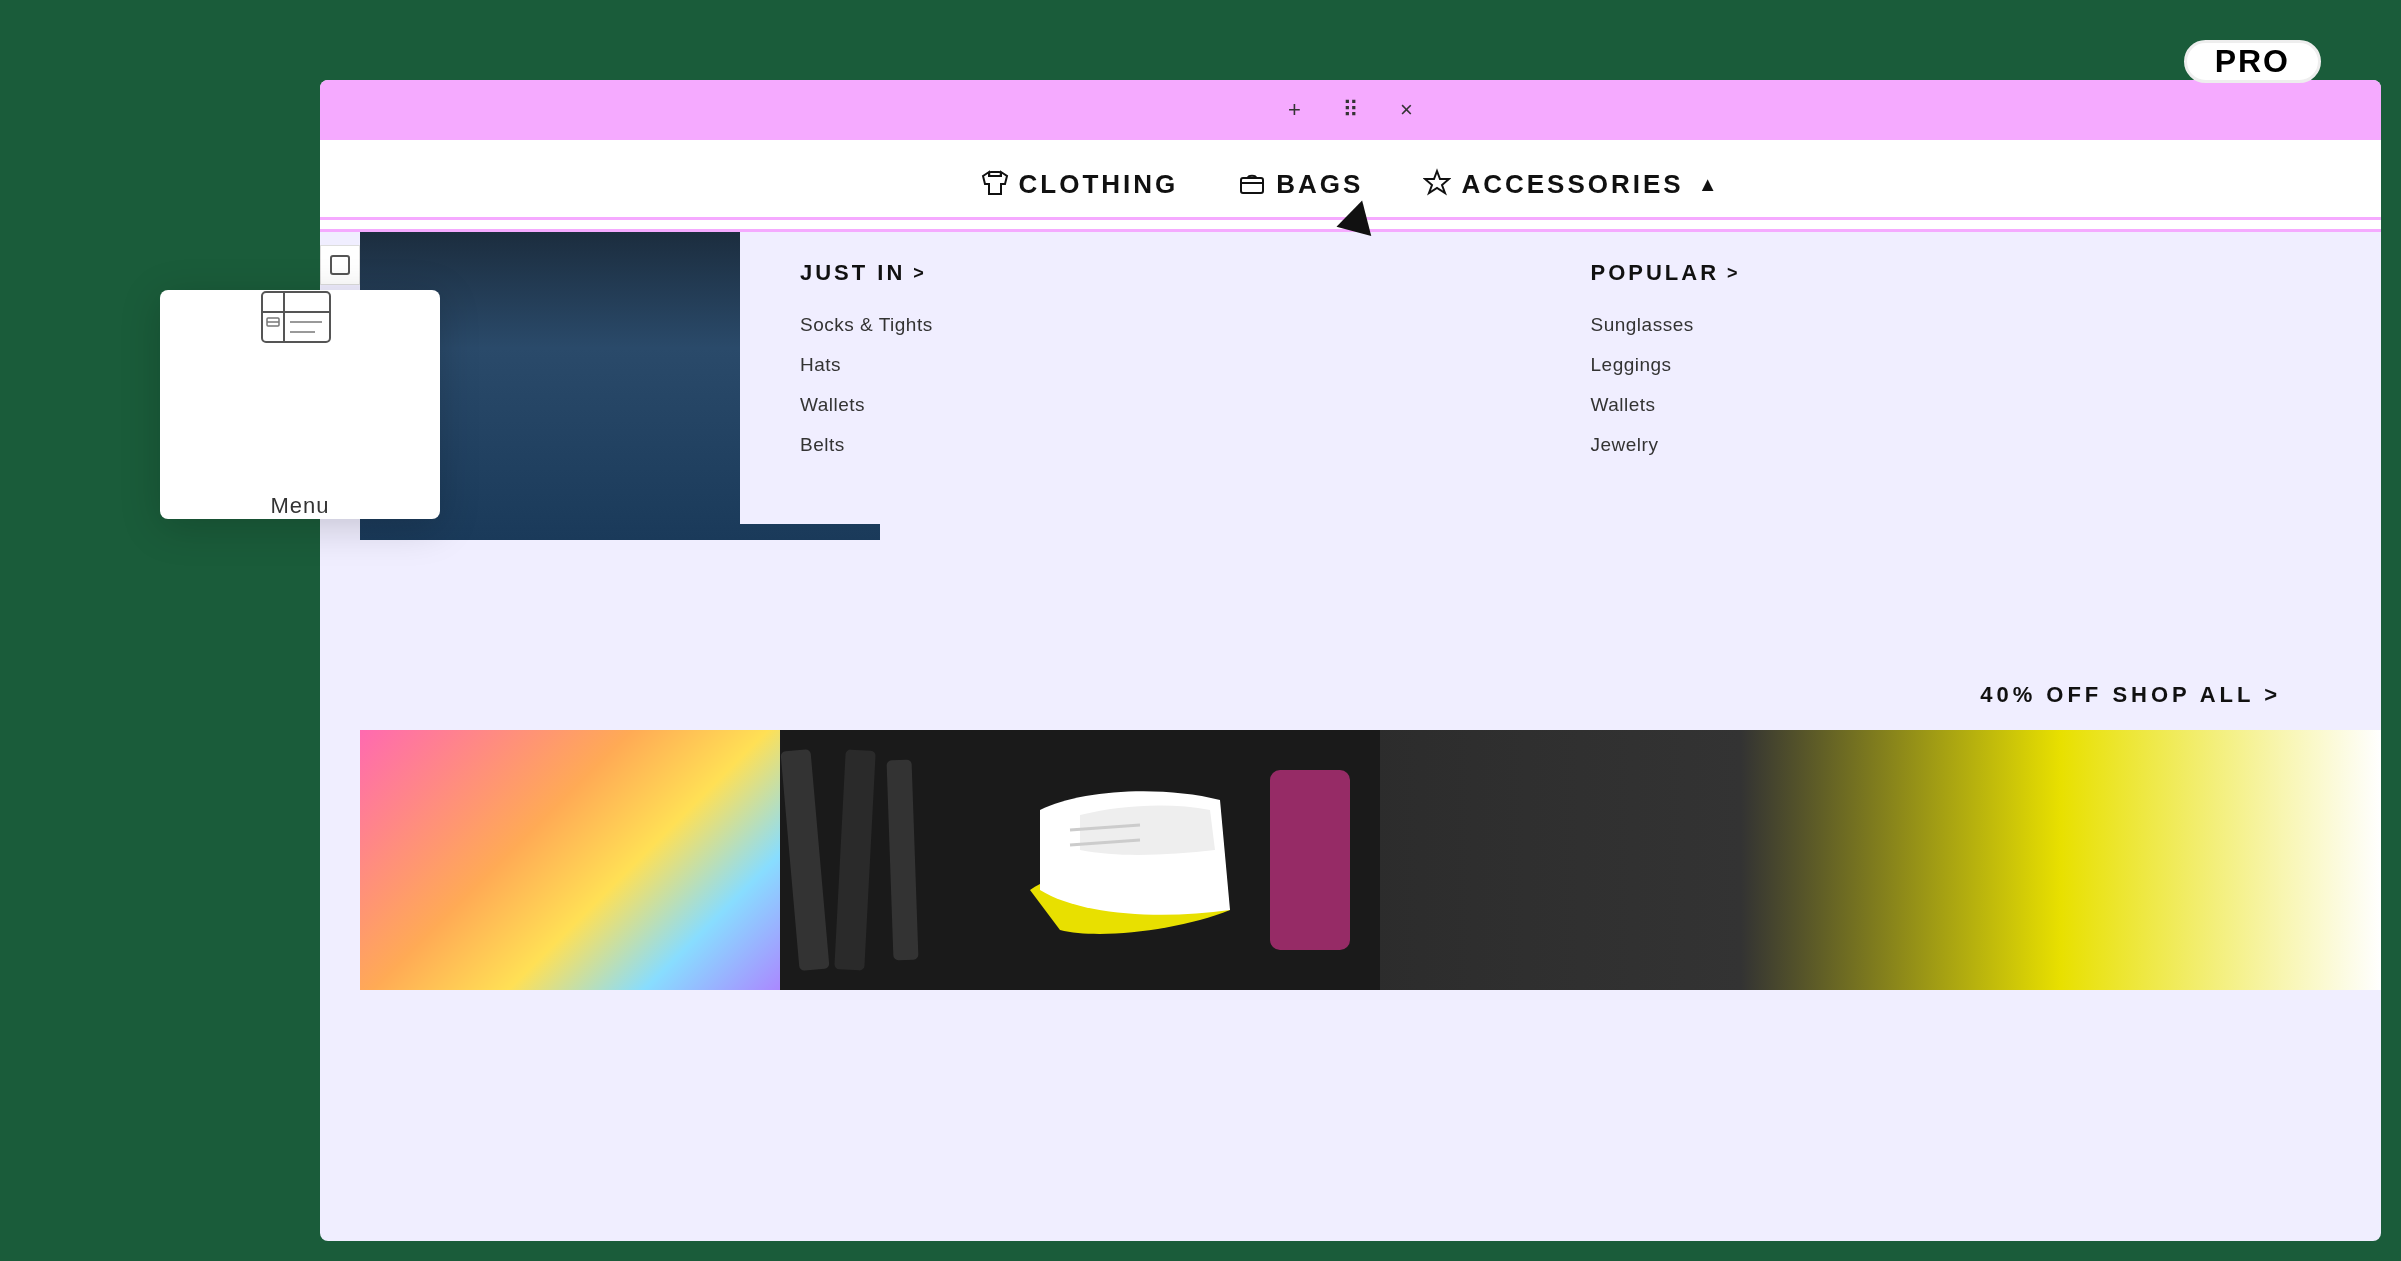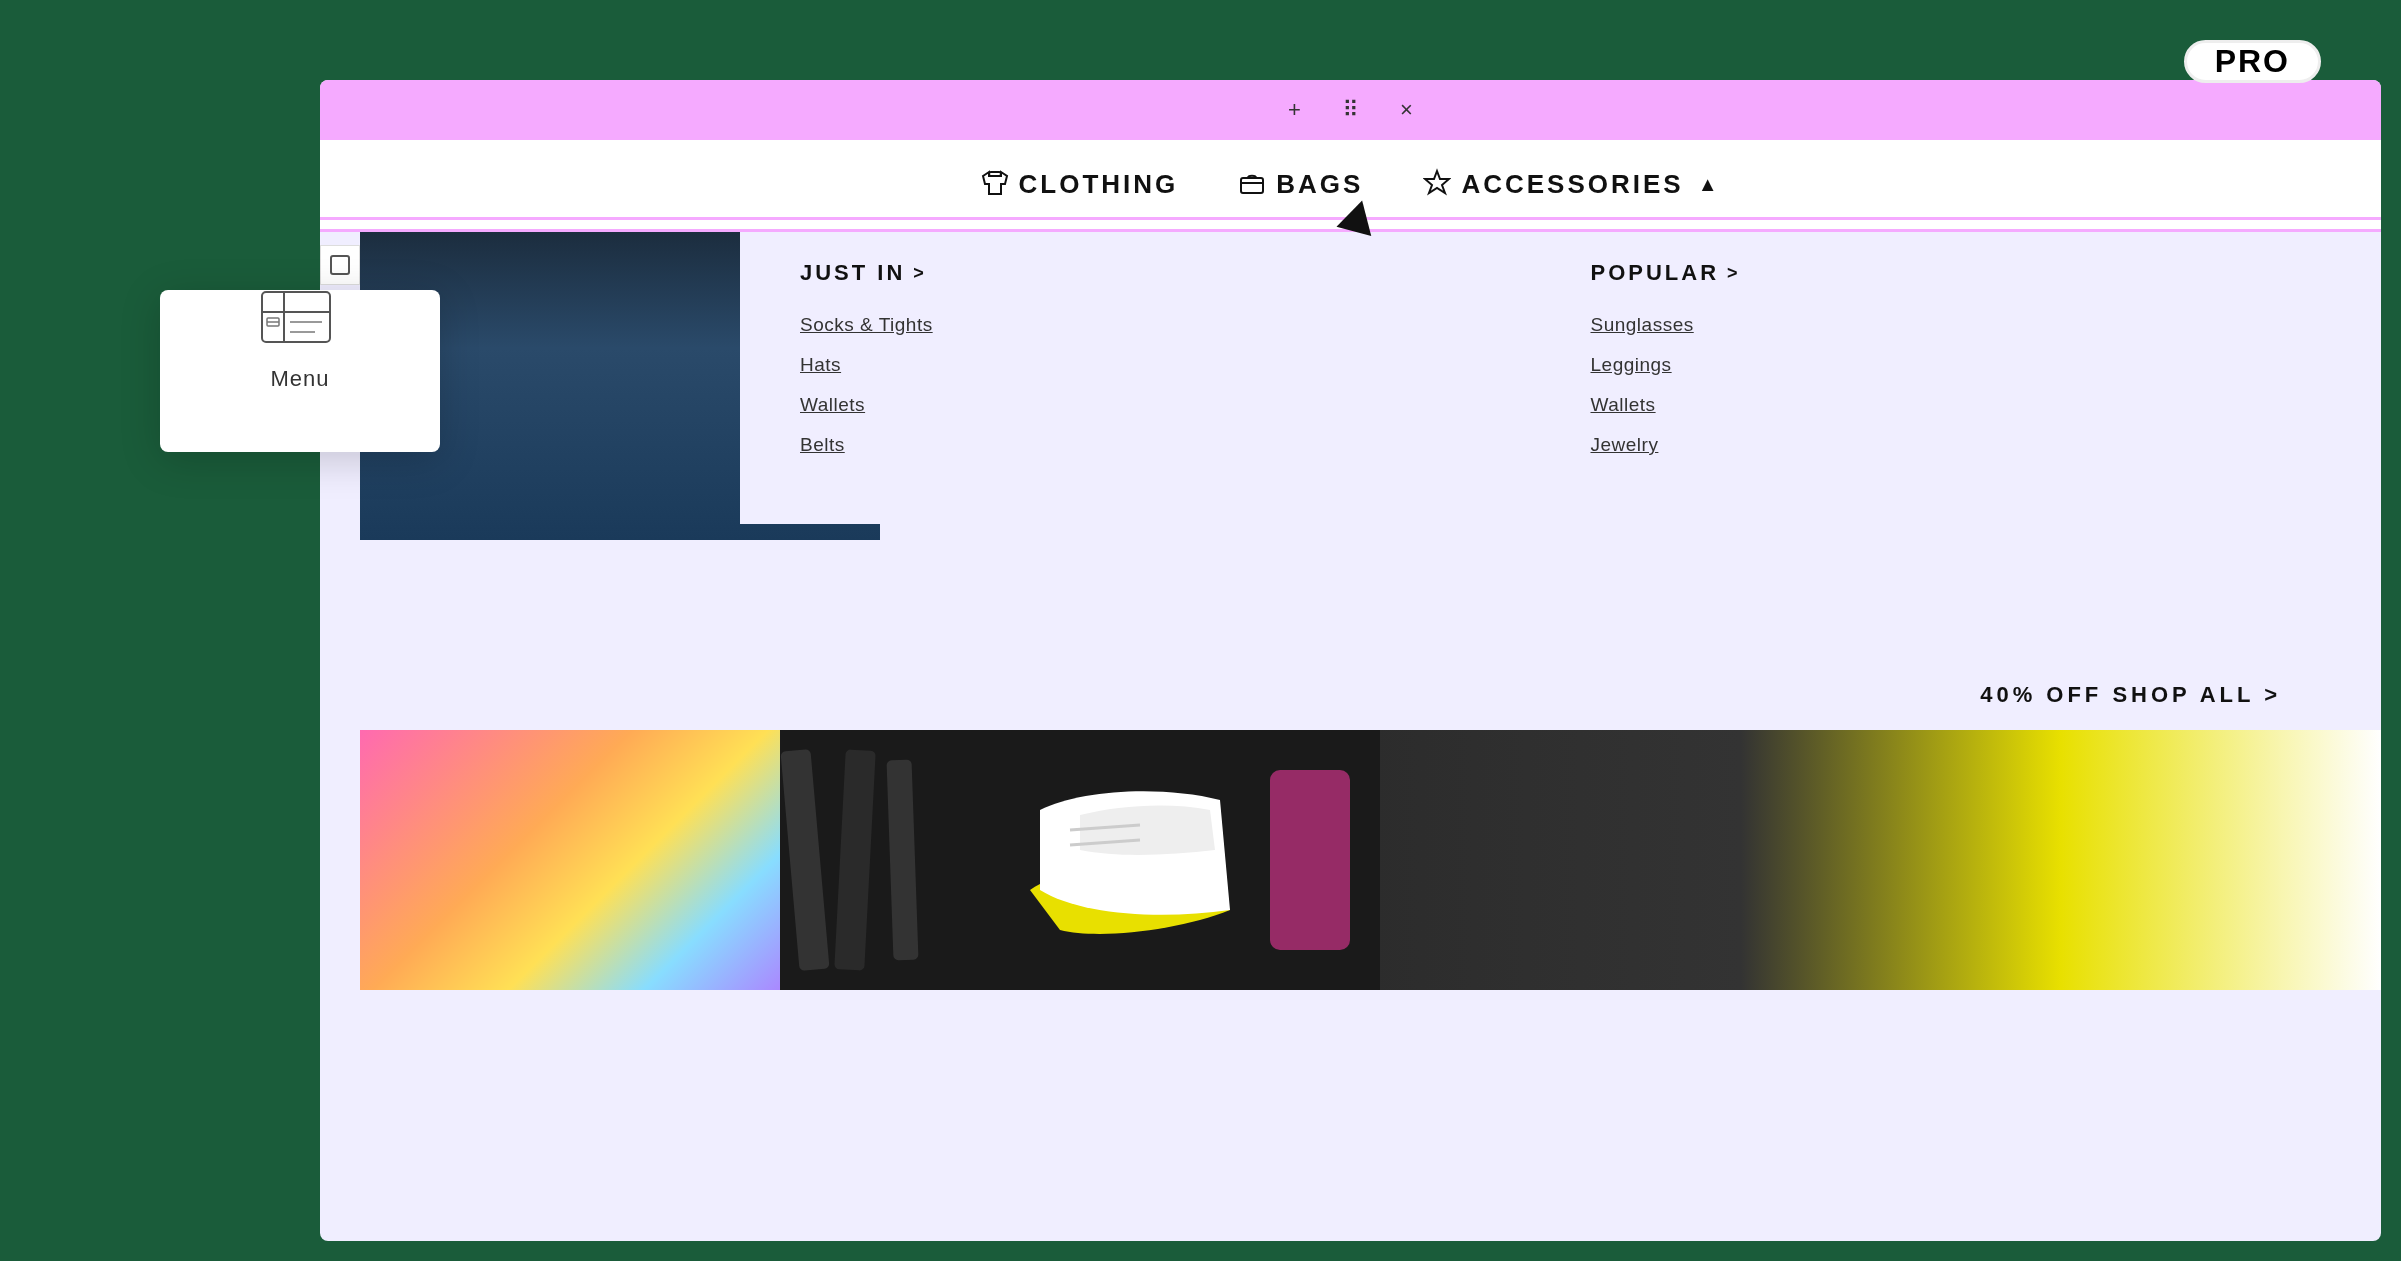"Socks & Tights" .menu-item { text-decoration: underline -> none }
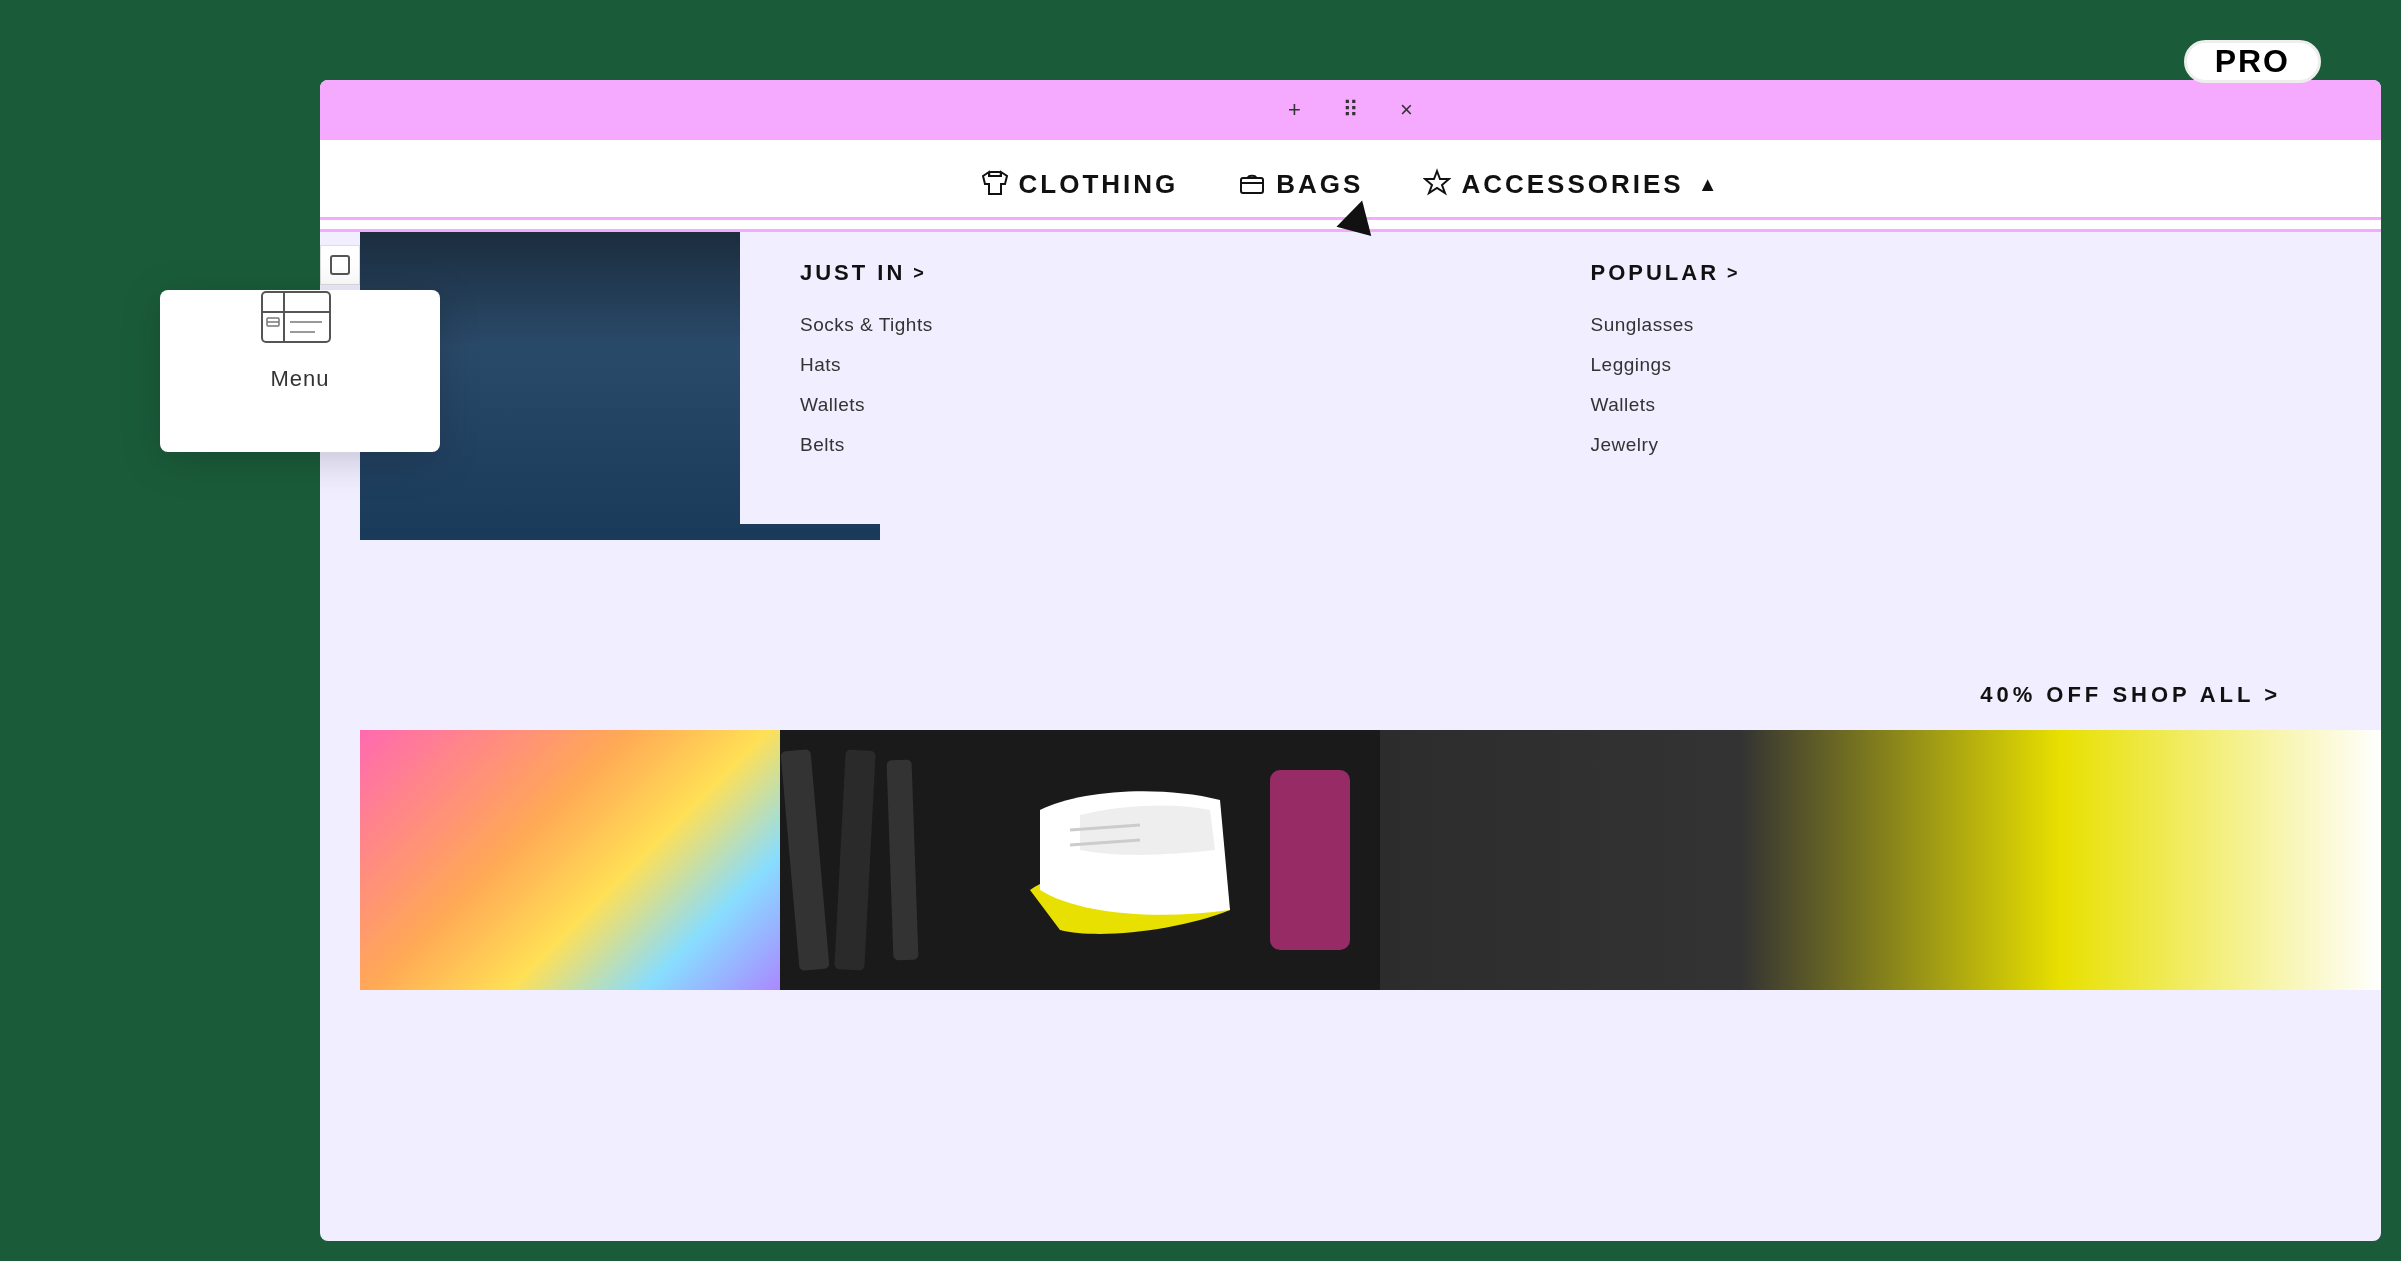"Menu" .menu-widget { height: 162px -> 229px; justify-content: flex-start -> space-between }
